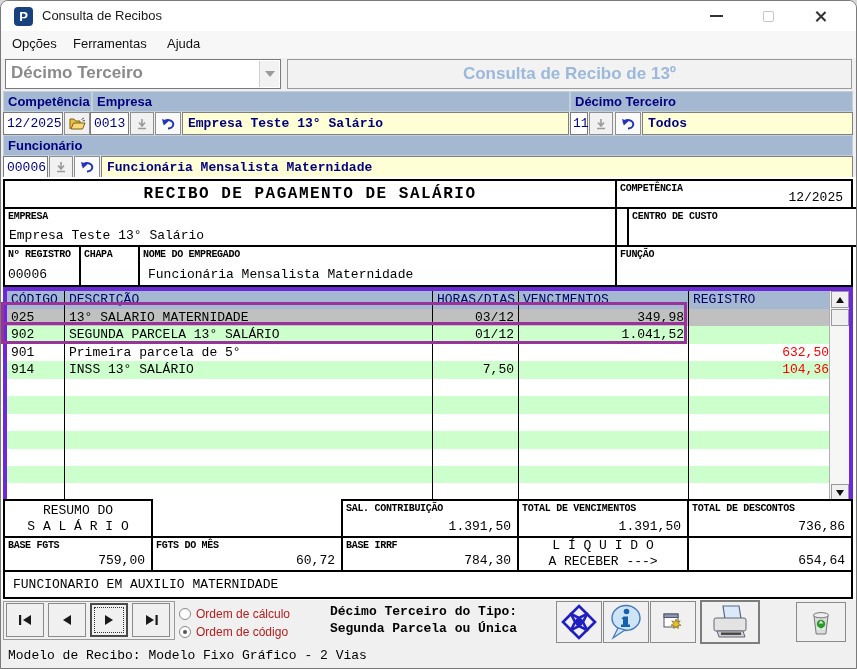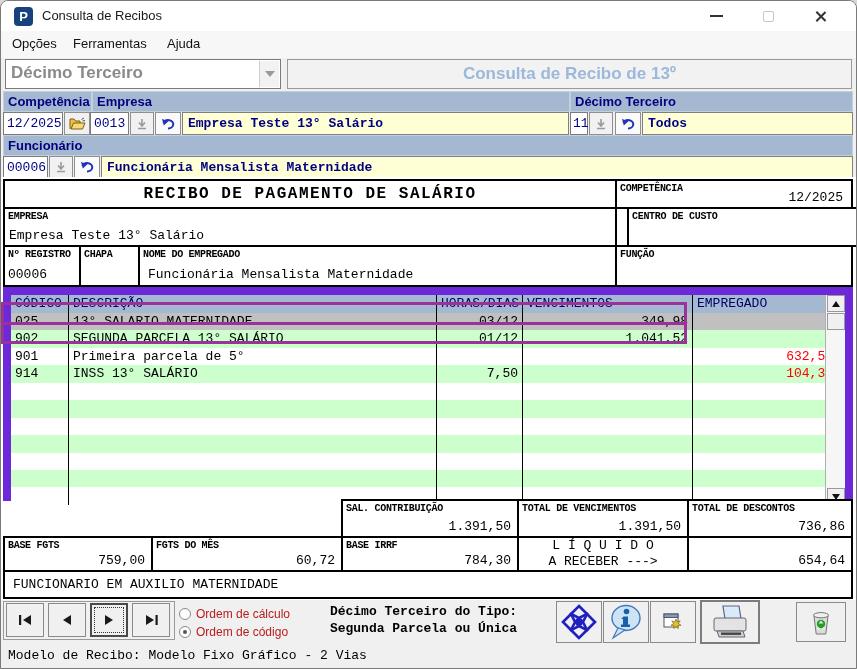"CÓDIGO" .grid { border: 8px solid #6d28d9 -> 4px solid #6d28d9 }
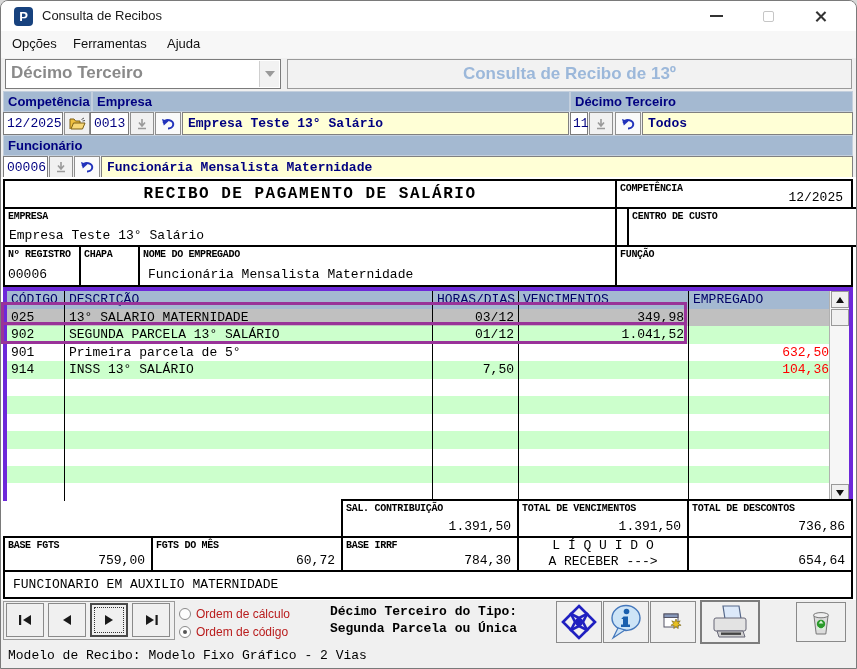"EMPREGADO" div.tc { text: EMPREGADO -> REGISTRO }
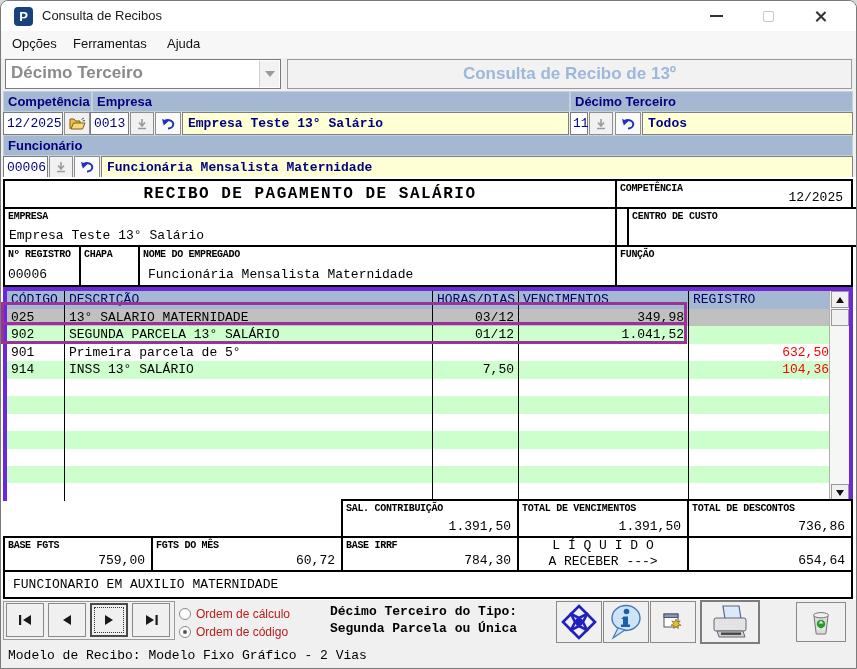"RESUMO DO" div.rbox { html: none -> <div> <div>RESUMO DO</div> <div>S A L Á R I O</div> </div> }
